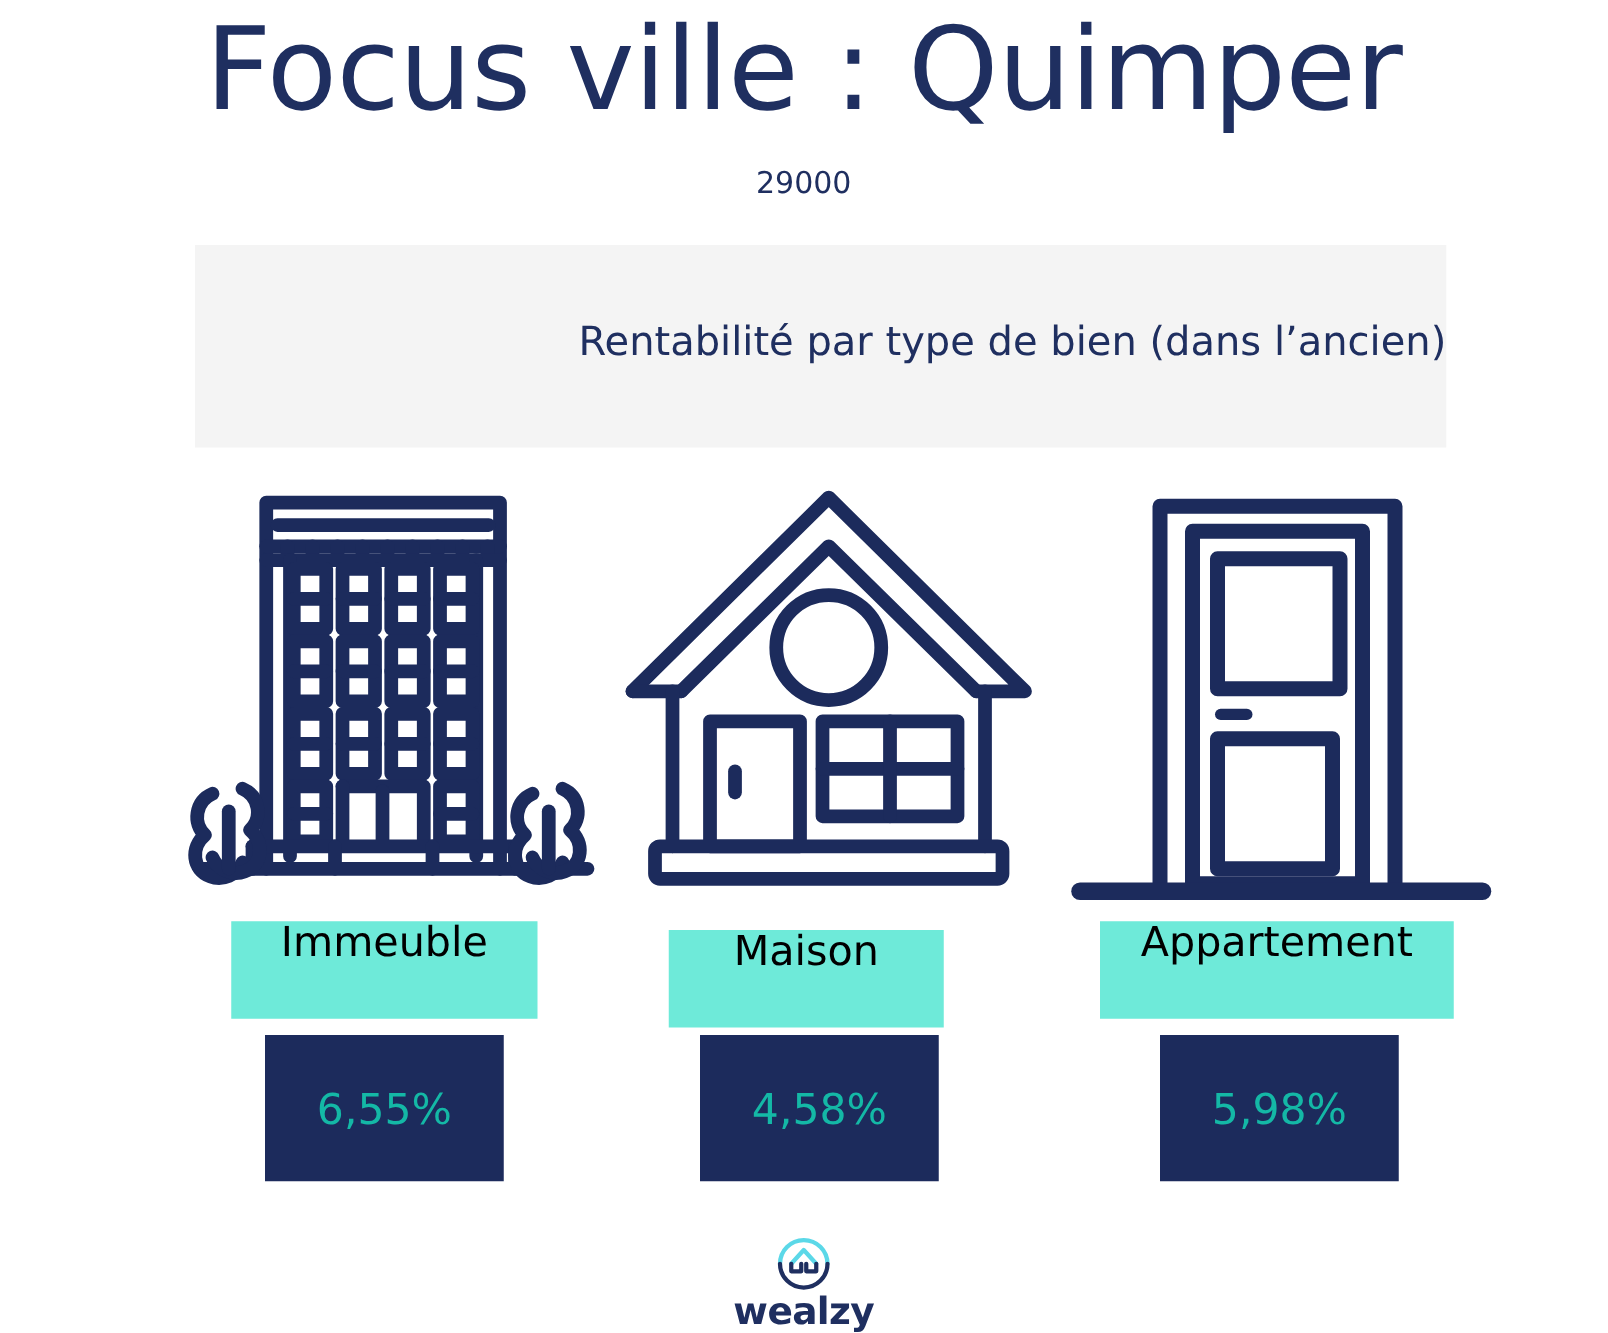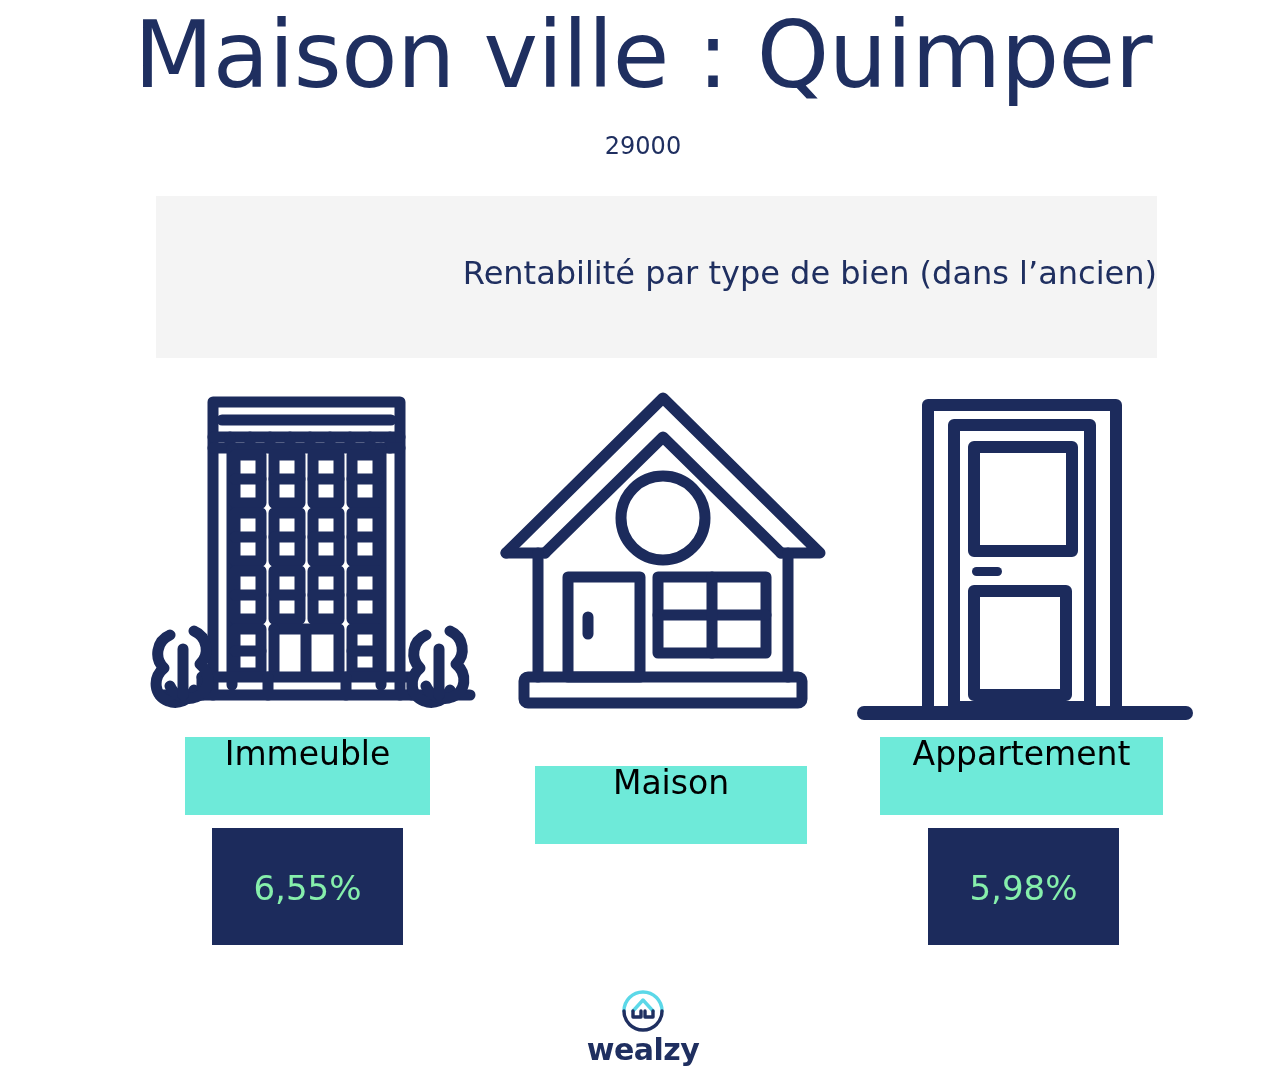"Maison ville : Quimper" div.title { text: Maison -> Focus }
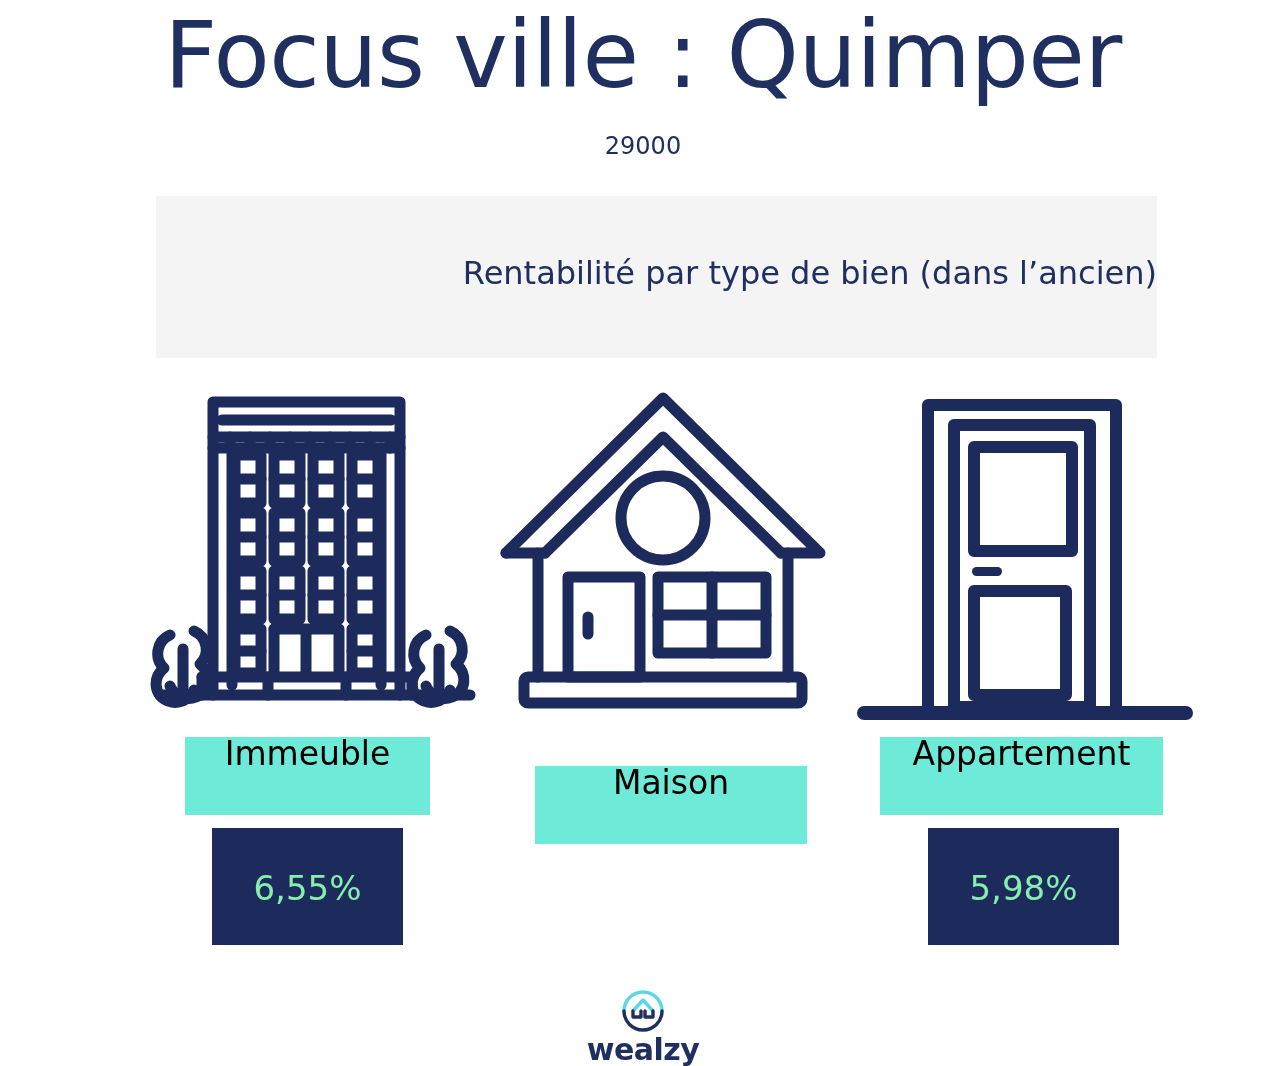"Maison" .lbl-2 { top: 766px -> 744px; width: 272px -> 220px }
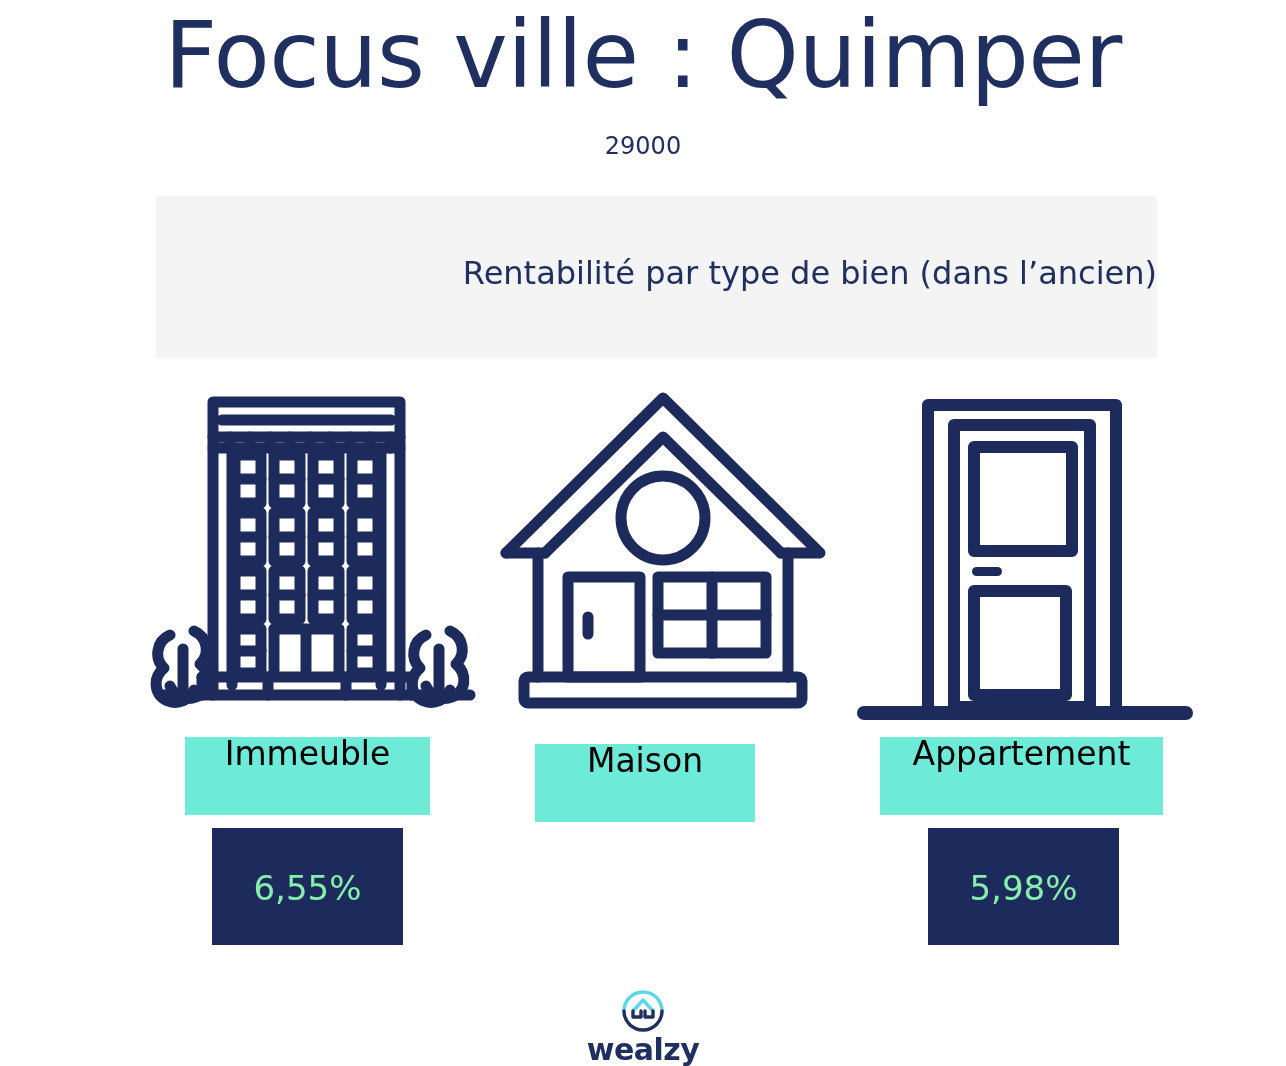"6,55%" .value-text { color: #86efac -> #14b8a6 }
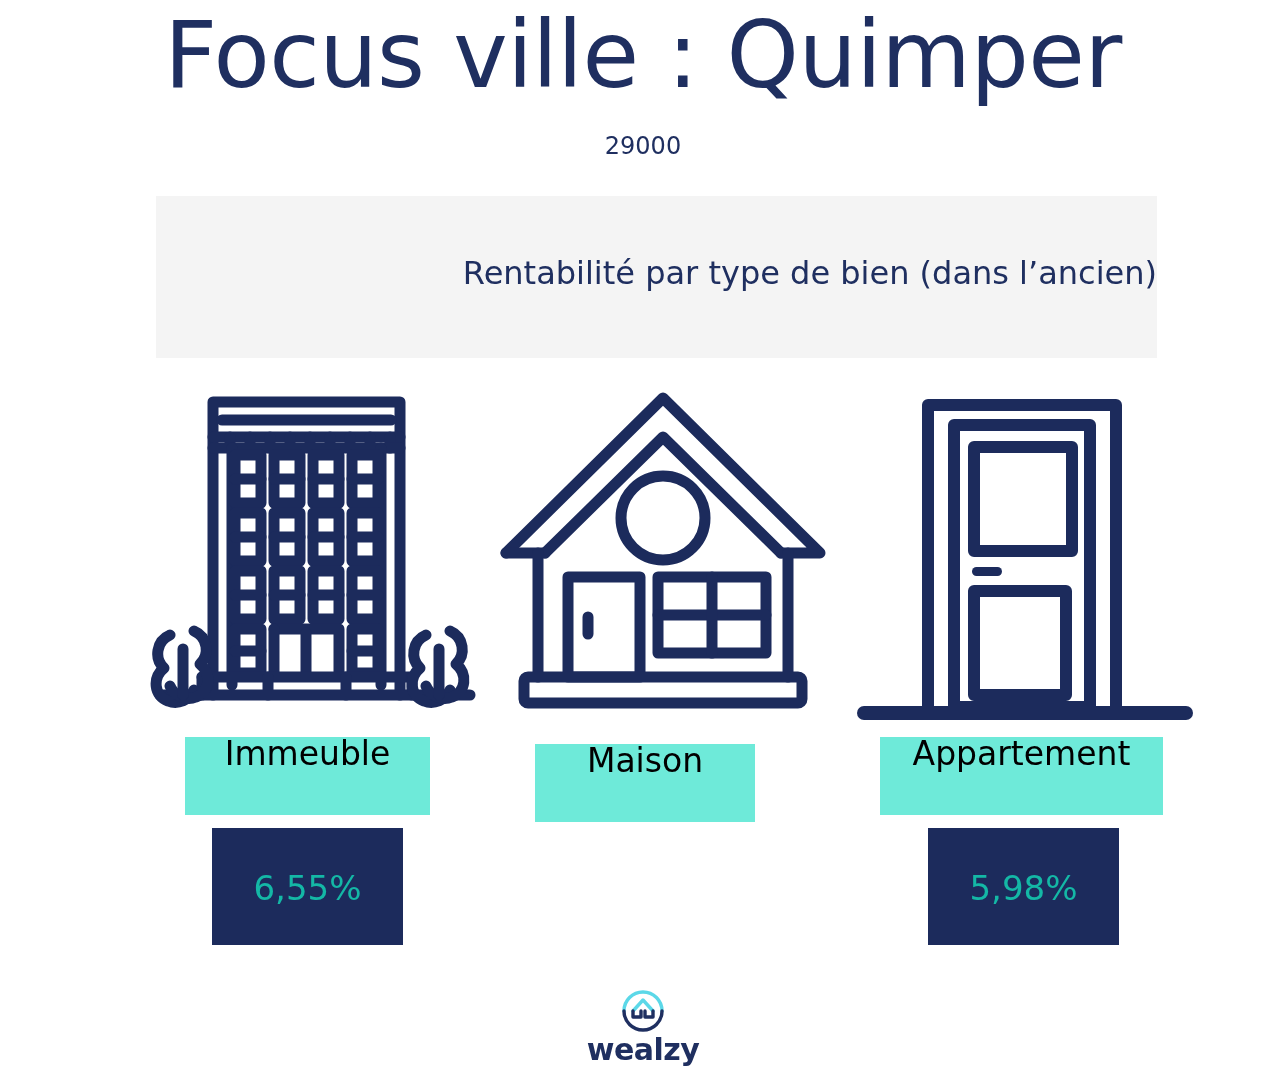"4,58%" div.value-box { html: none -> <div> <span>4,58%</span> </div> }
